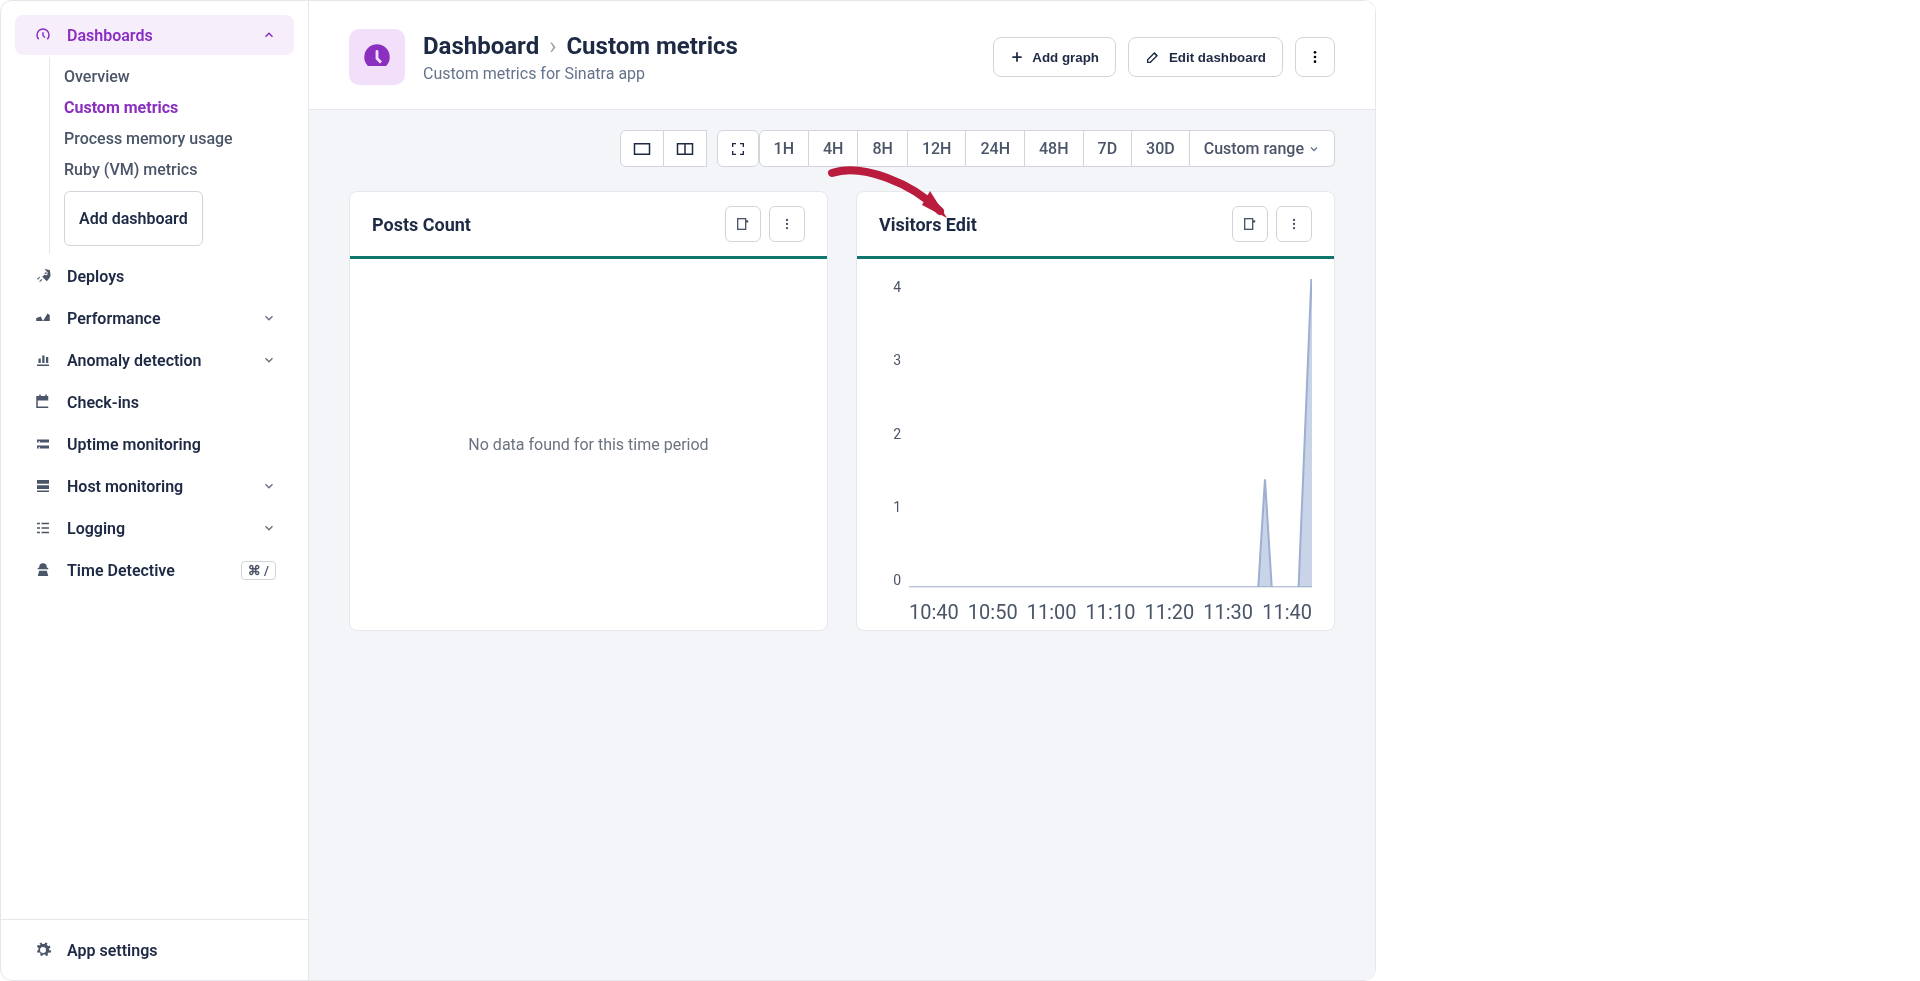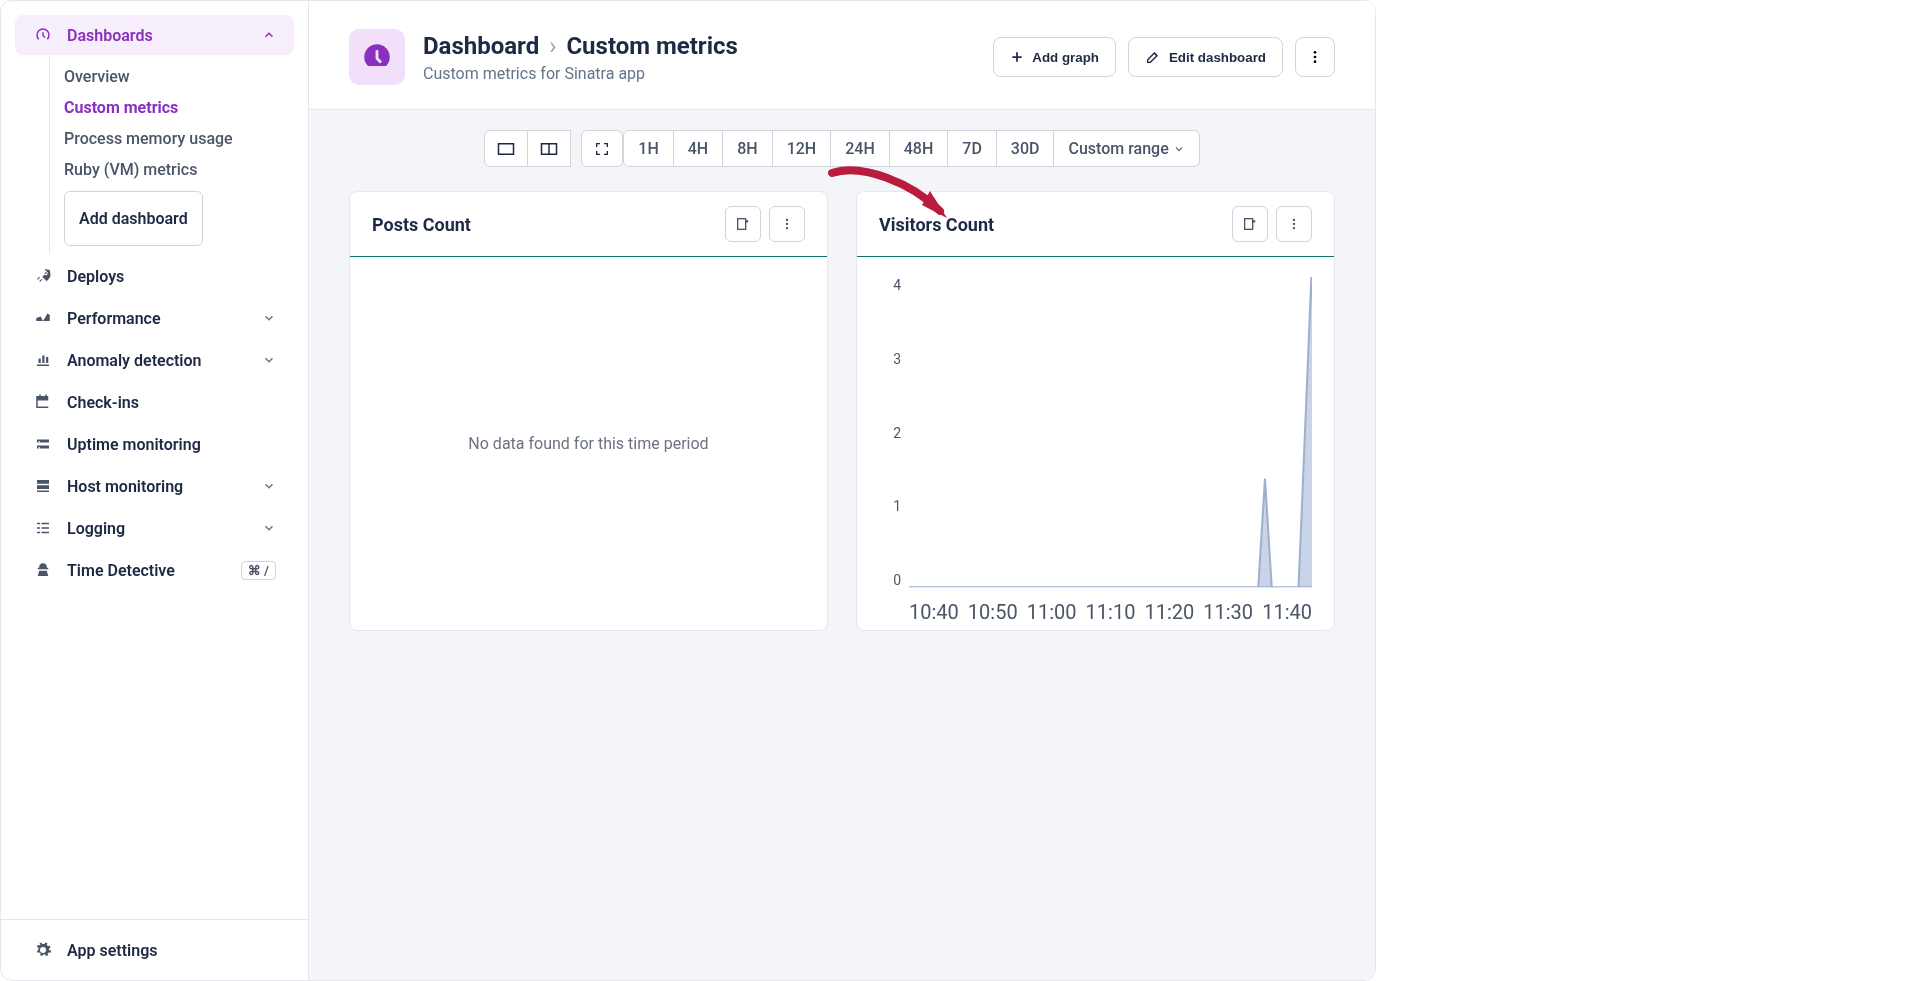"1H" .toolbar { justify-content: center -> flex-end }
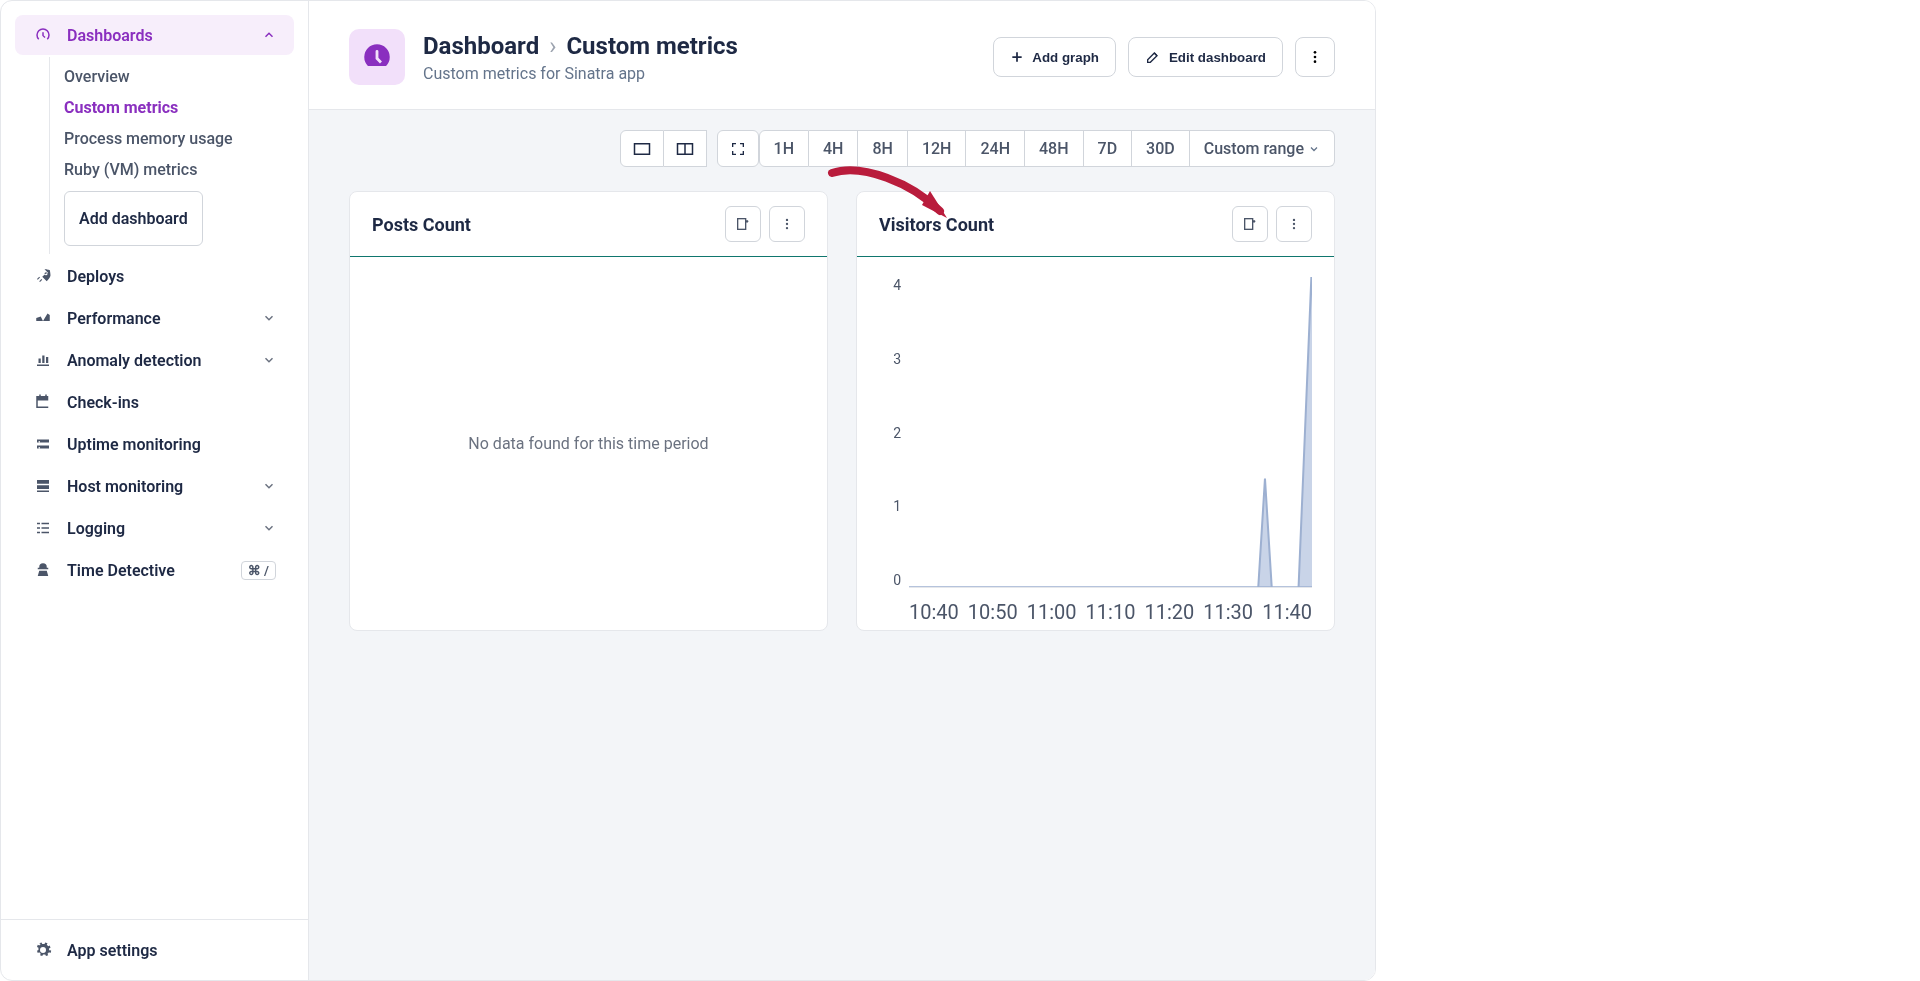"Posts Count" .panel-header { border-bottom: 1px solid #0f766e -> 3px solid #0f766e }
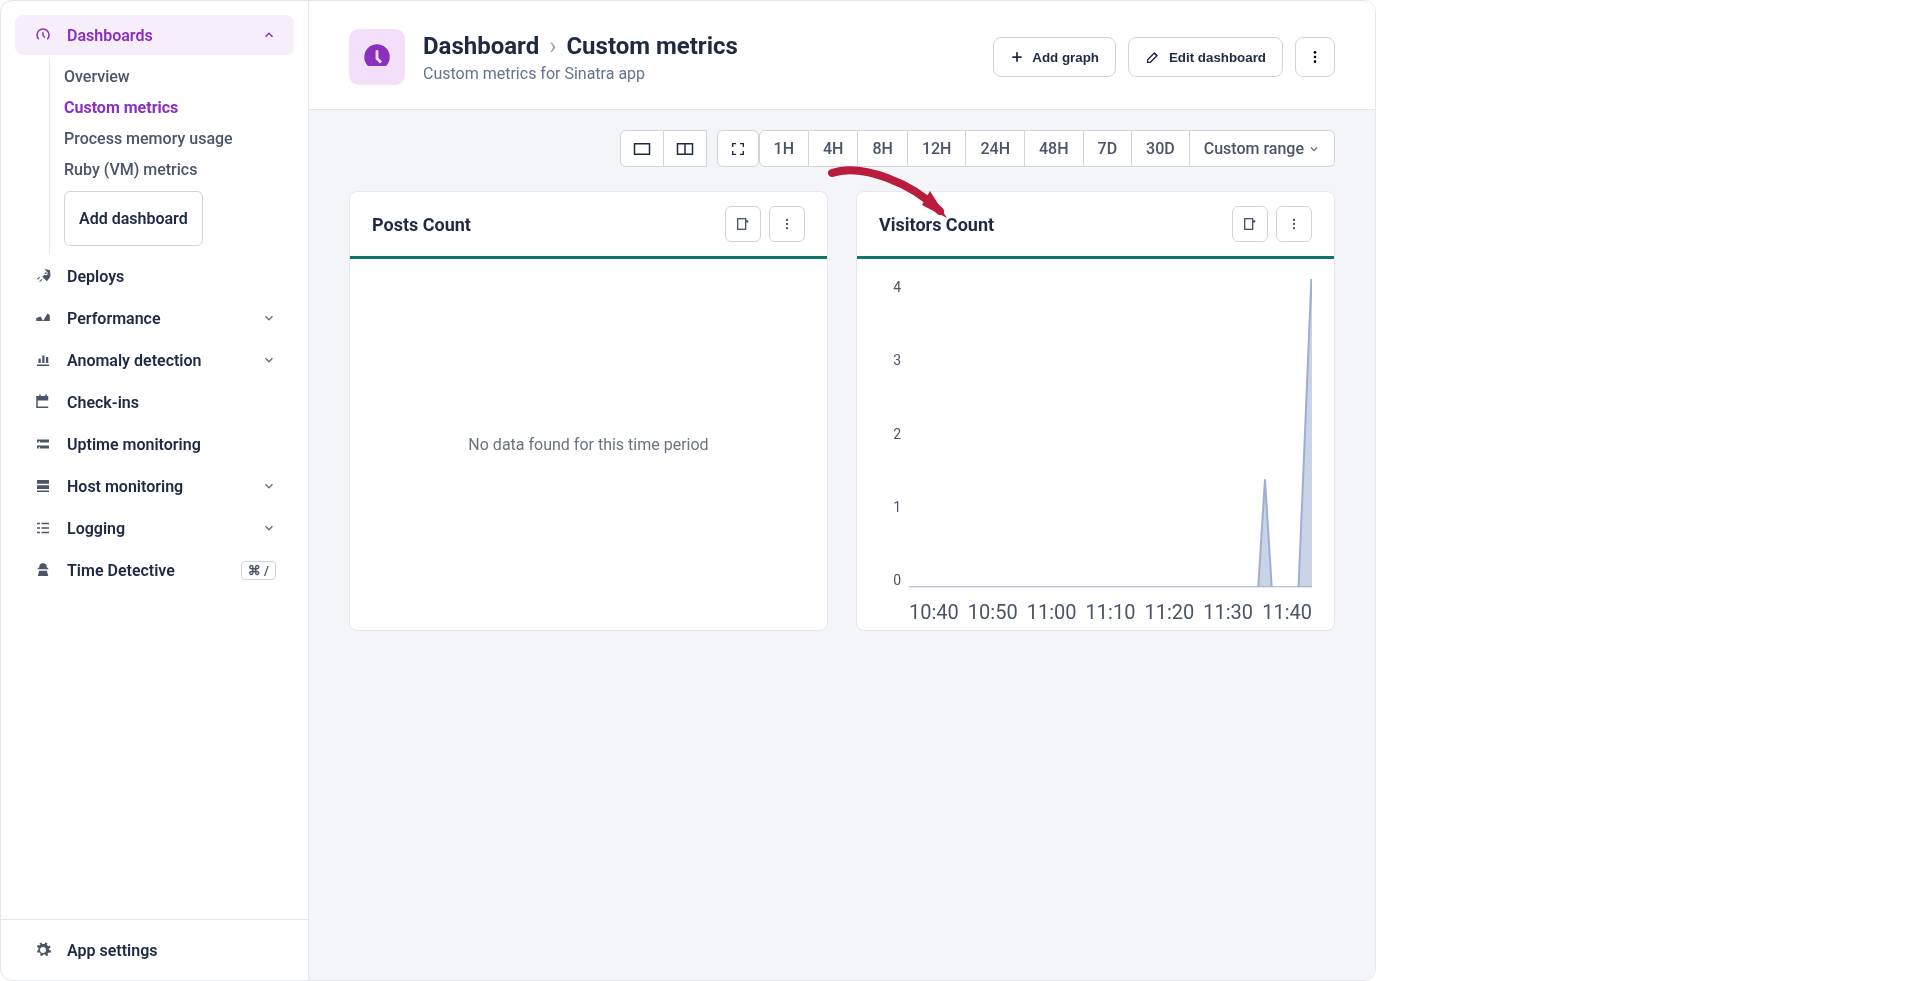"Visitors Count" div.panel-title { text: Count -> Edit }
